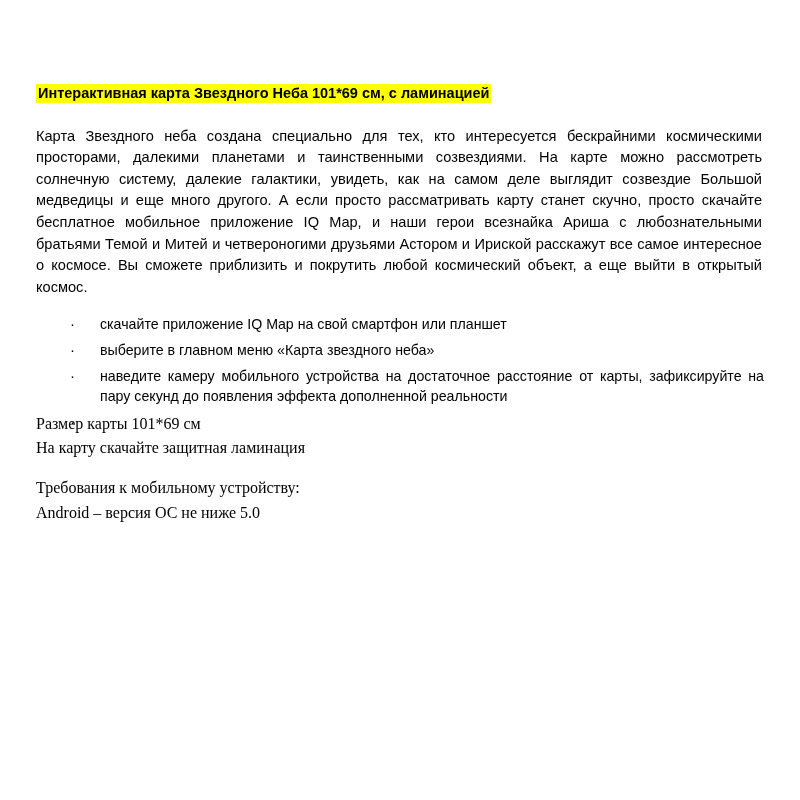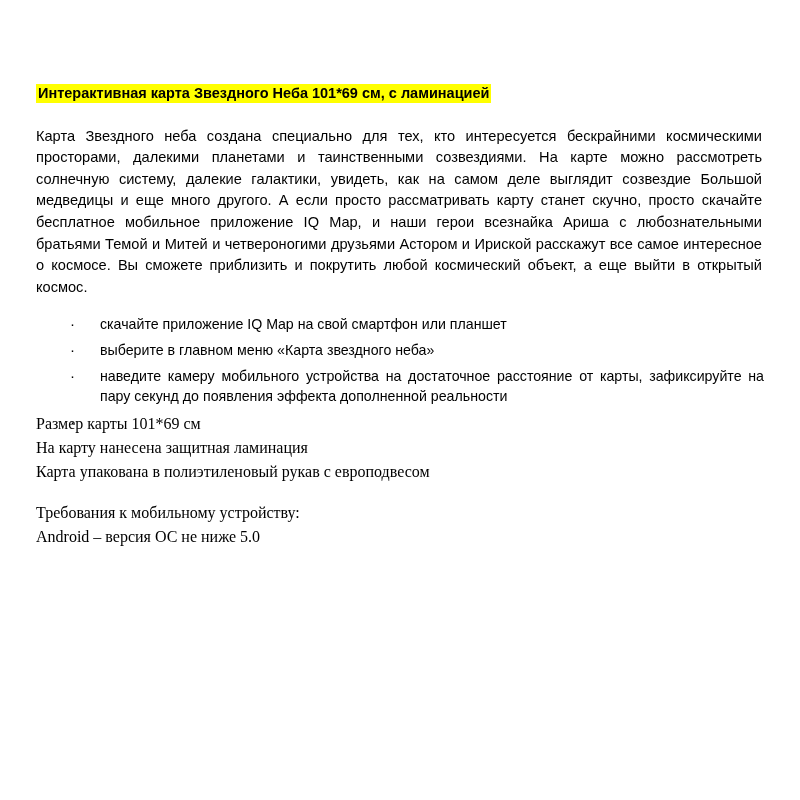"На карту нанесена защитная ламинация" div.line { text: нанесена -> скачайте }
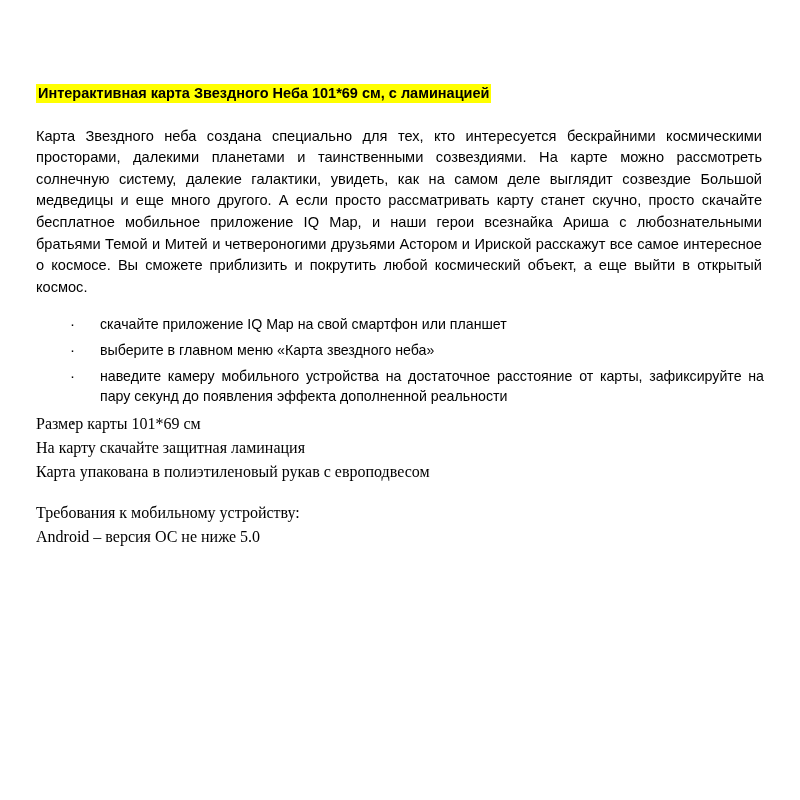"Карта упакована в полиэтиленовый рукав" div.line { html: <div>Карта упакована в полиэтиленовый рукав с европодвесом</div> -> none }
